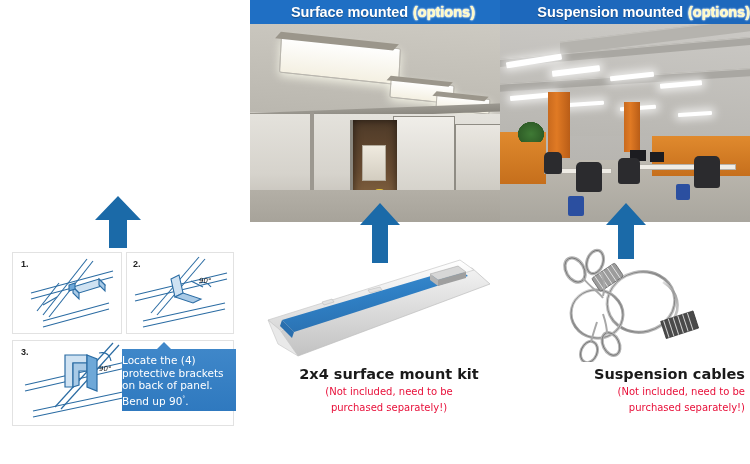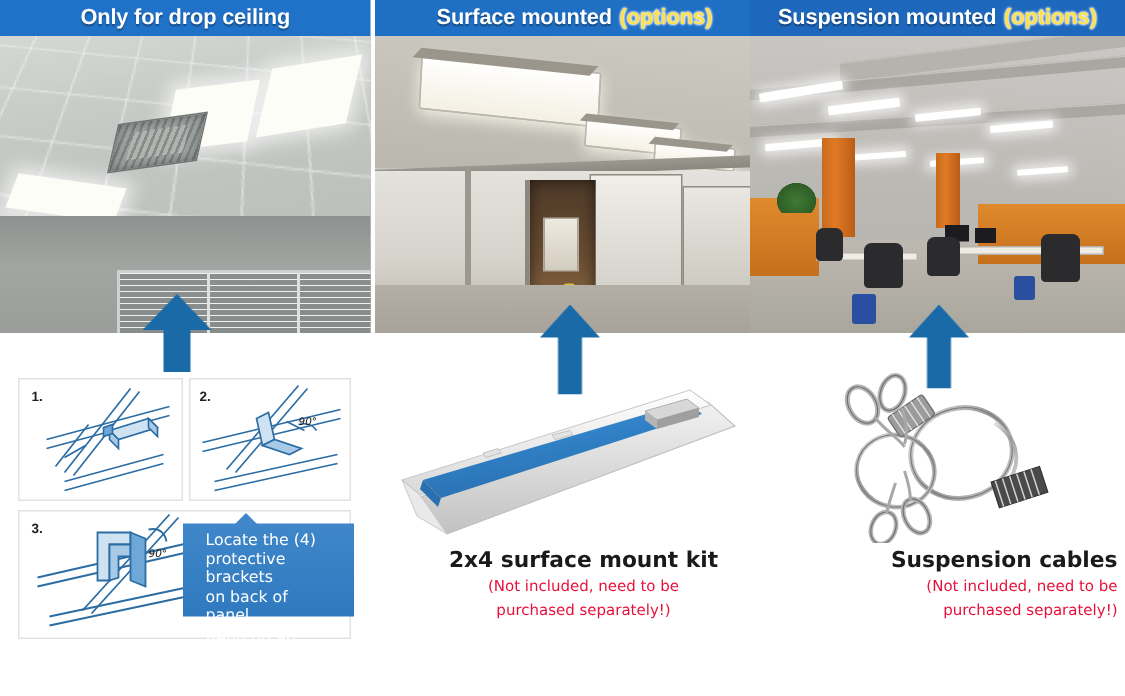"Only for drop ceiling" div.panel { html: <div> <div> <span>Only for drop ceiling</span> </div> <div> <div></div> <div></div> <div></div> <div></div> <div></div> <div> <i></i> </div> <div></div> <div></div> </div> </div> -> none }
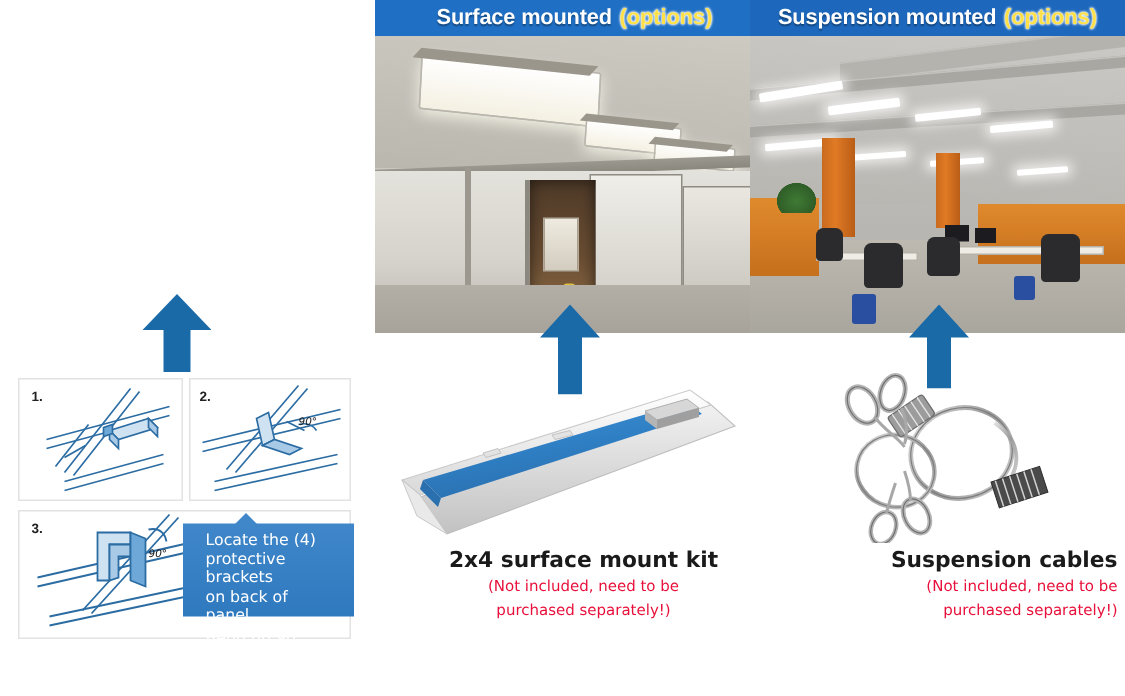"(options)" .hdr-opt { color: #fde047 -> #fef9c3 }
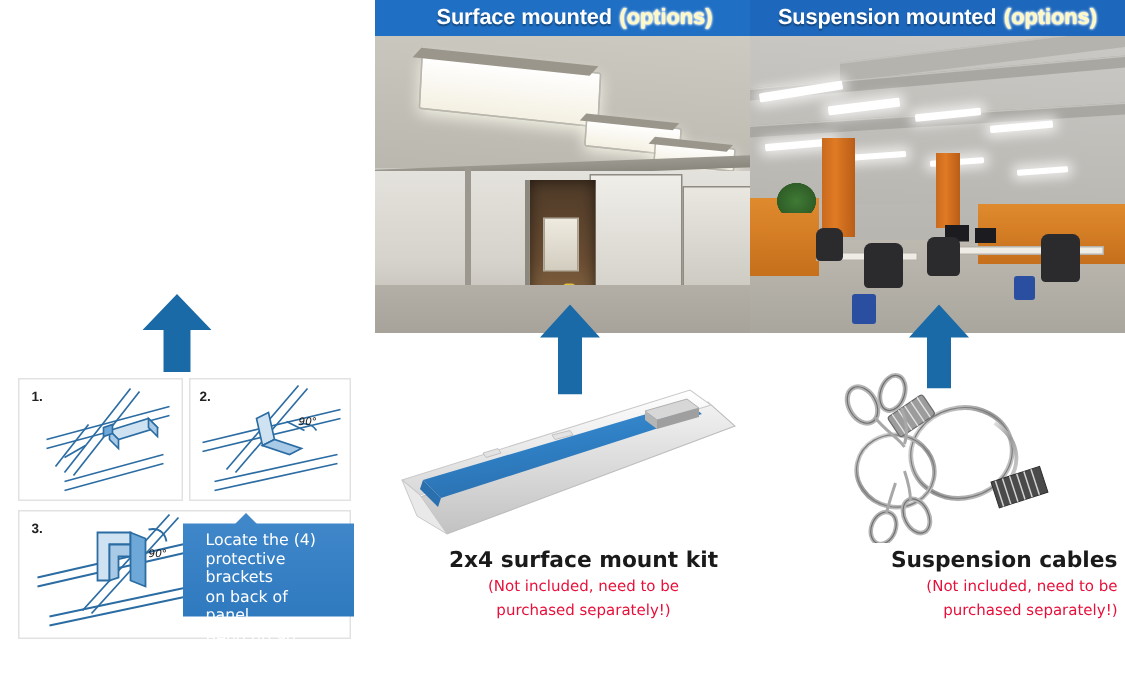"Suspension mounted" .panel.p3 .panel-header { justify-content: none -> flex-end }
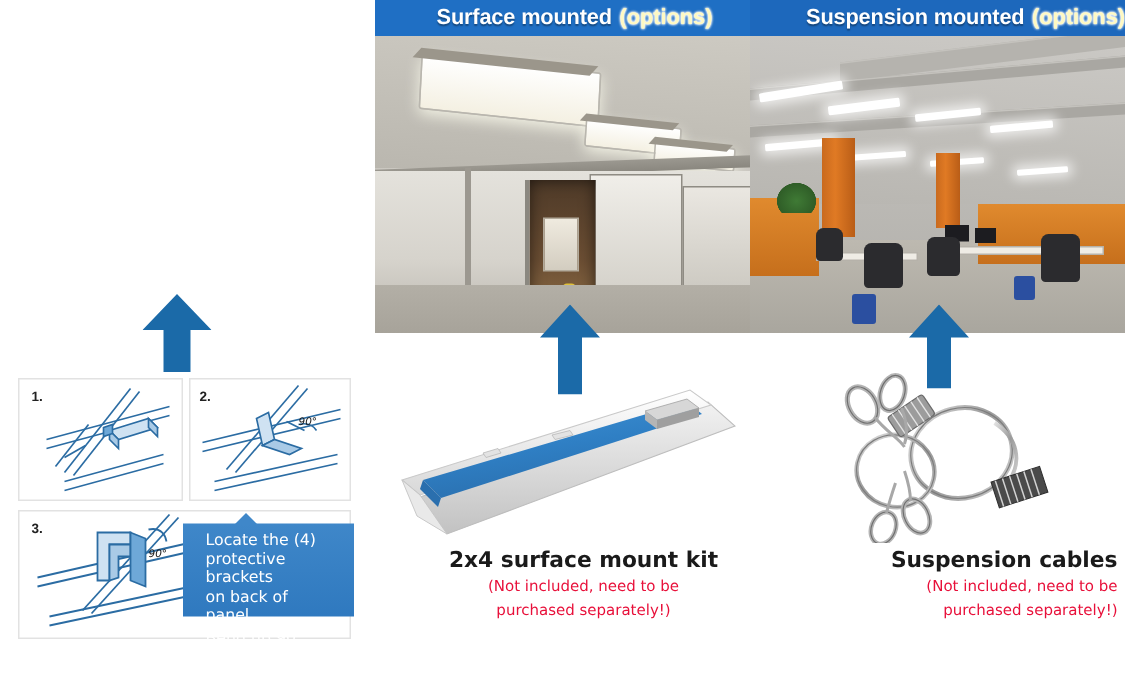"Locate the (4)" .callout { padding: 5px 15px -> 5px 0 }
